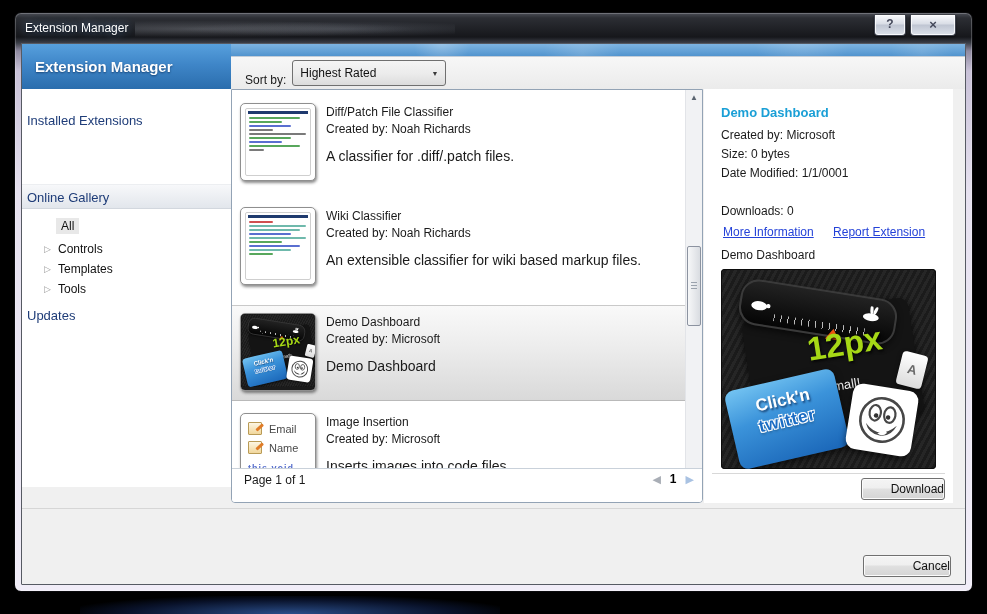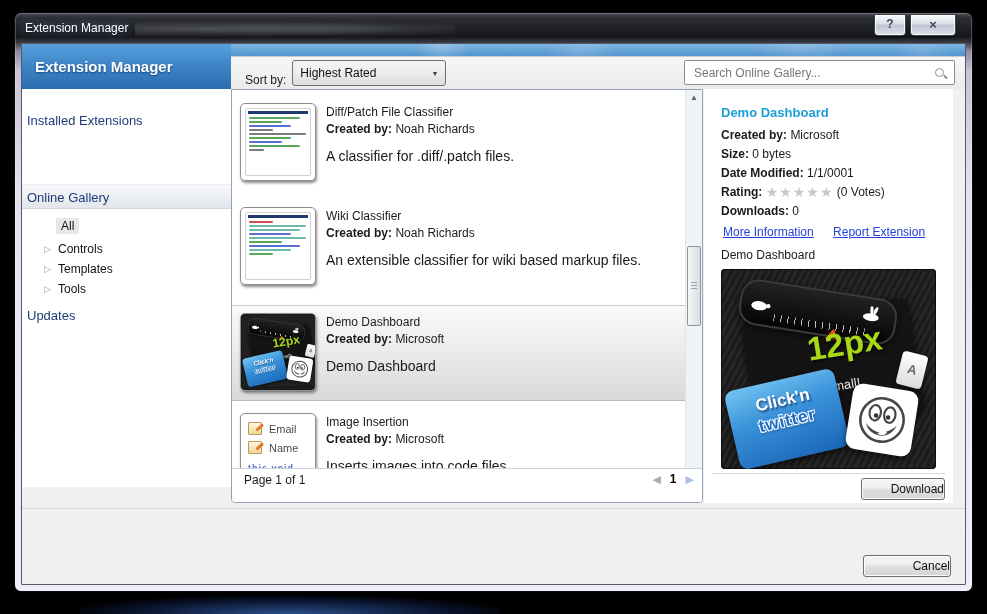"Search Online Gallery..." div.searchbox { html: <div> <input> <span></span> </div> -> none }
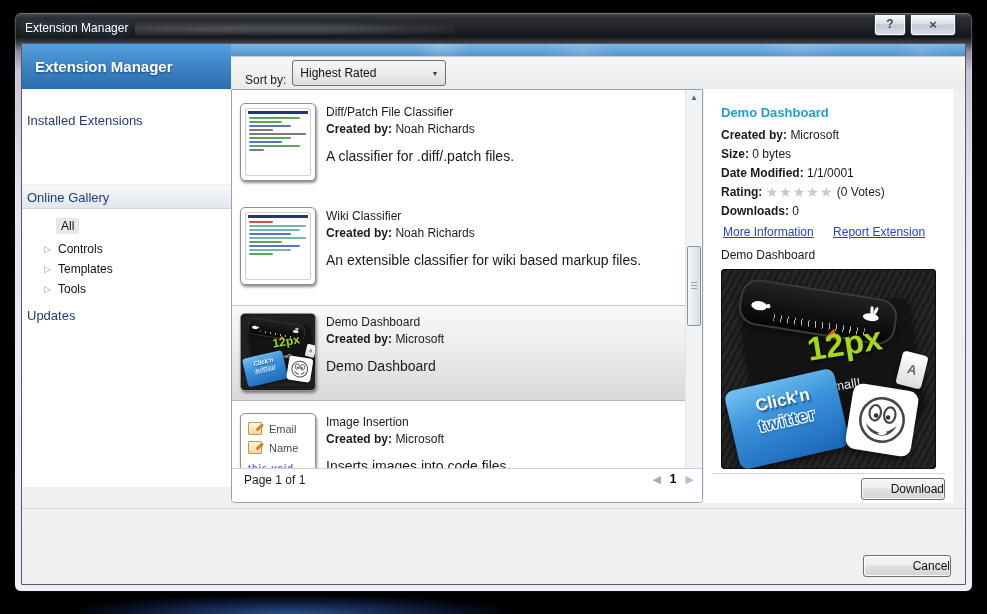"Created by:" .b { font-weight: bold -> normal }
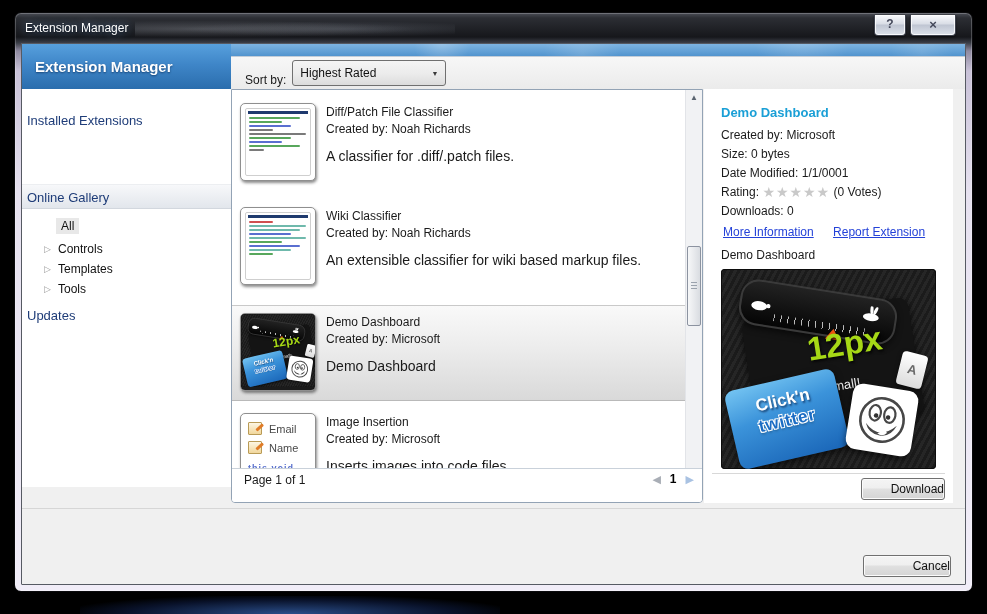"Rating: ★★★★★ (0 Votes)" div.p-line { html: <div> <span>Rating:</span> <span>★★★★★</span> <span>(0 Votes)</span> </div> -> none }
